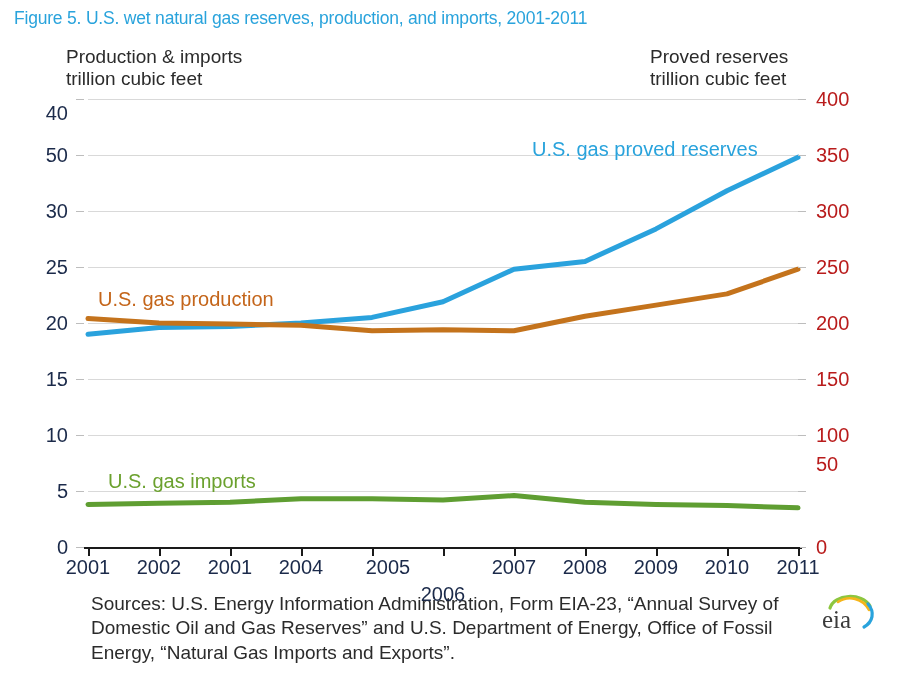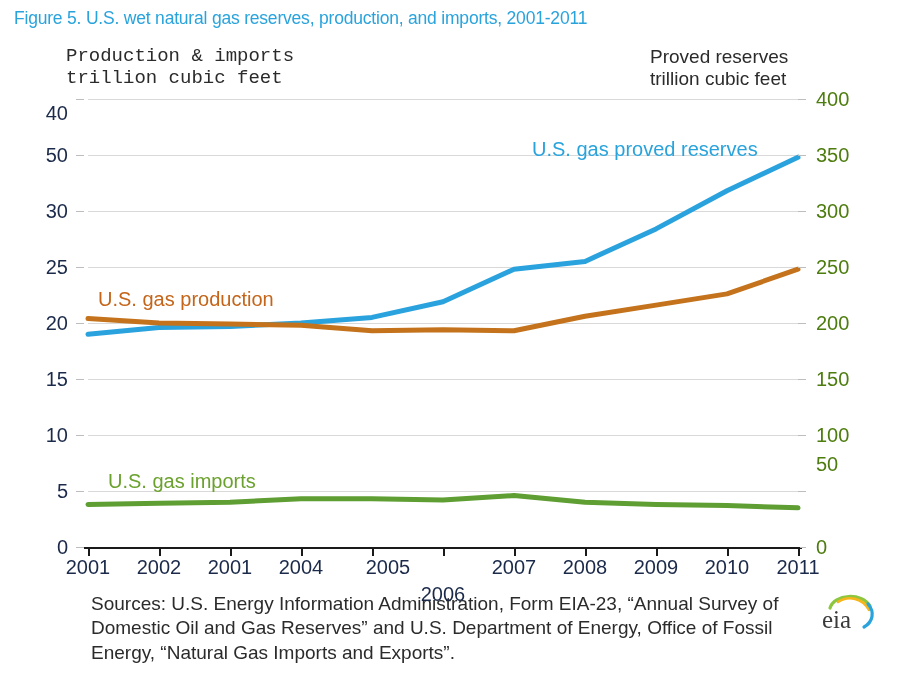"Production & imports" #left-axis-header { font-family: Liberation Mono, monospace -> none }
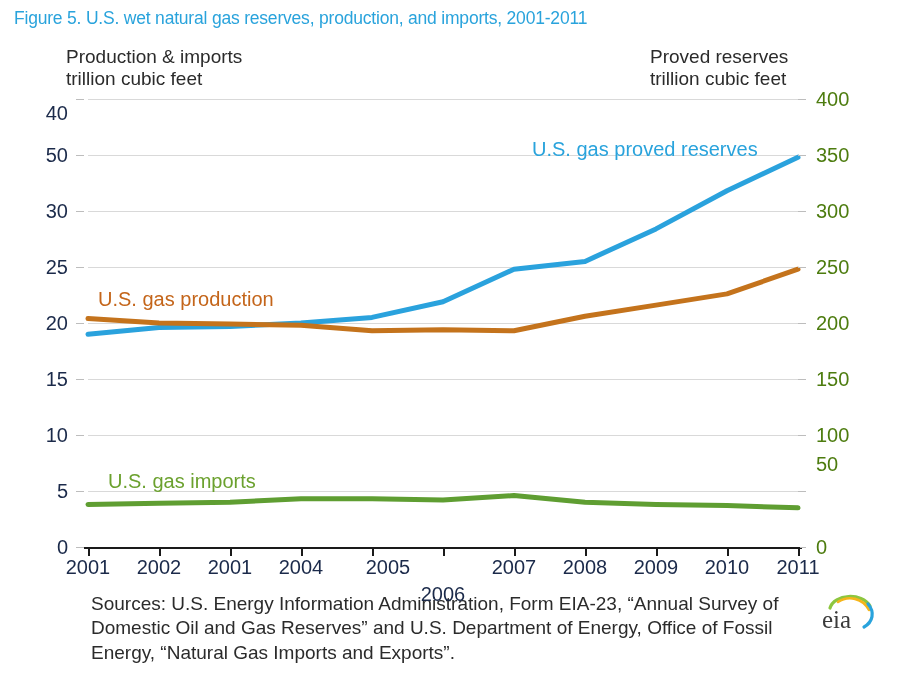"400" .ylabel-right { color: #4d7c0f -> #b91c1c }
